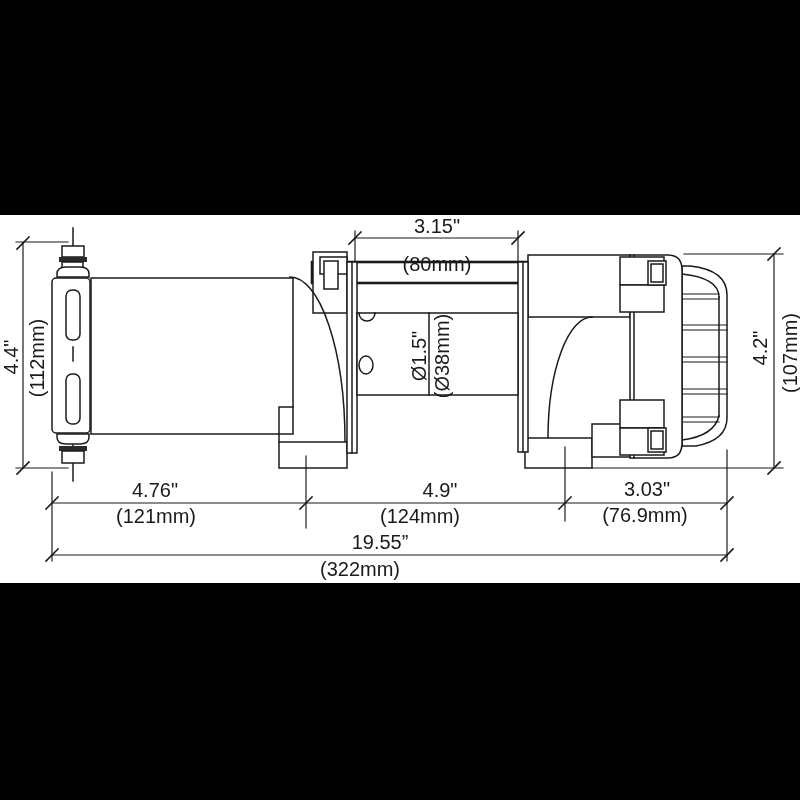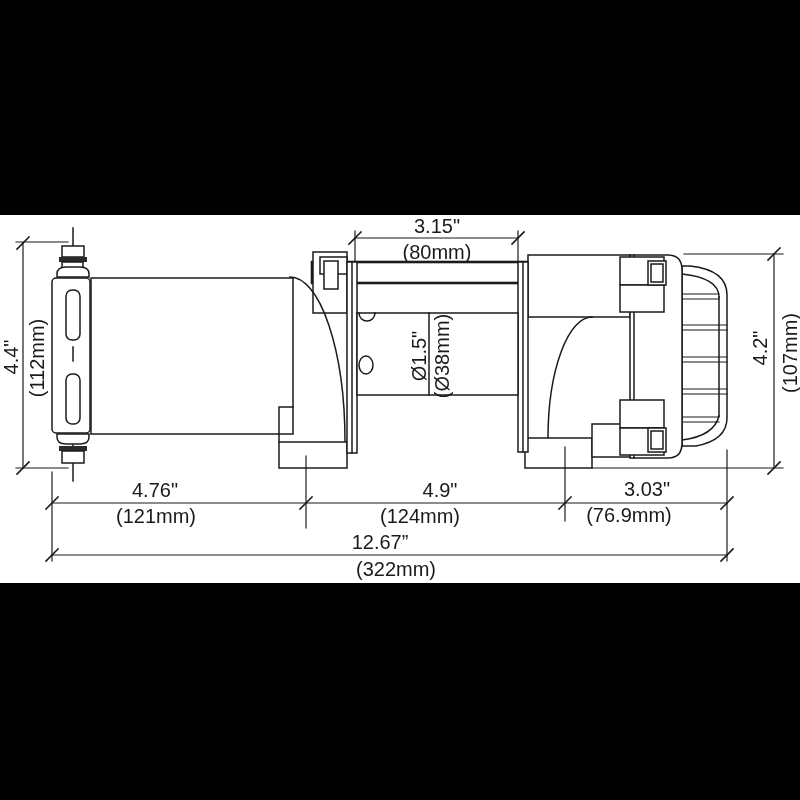"(80mm)" span.dim { top: 252px -> 264px }
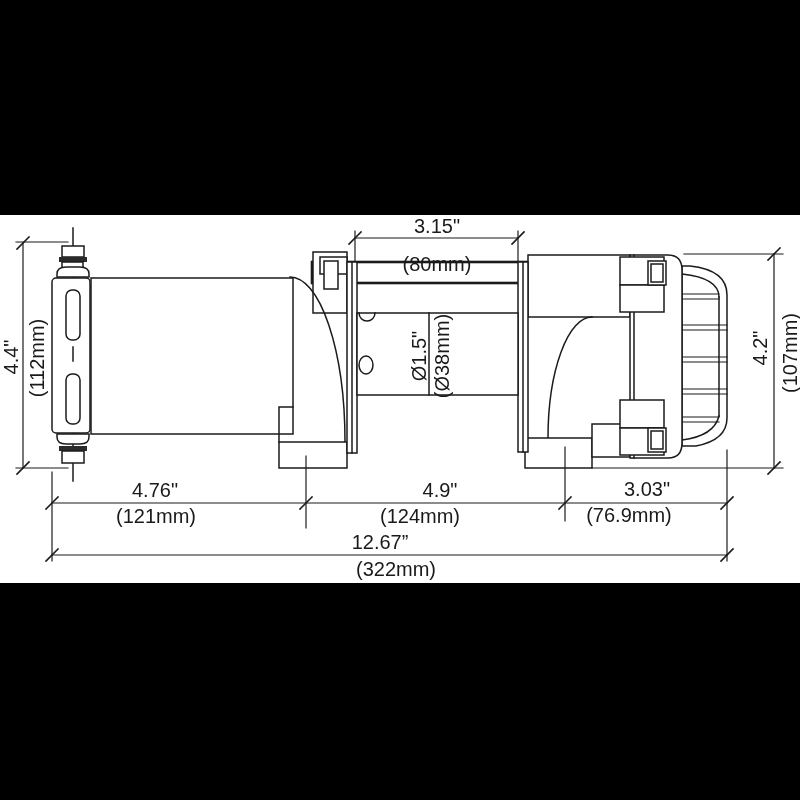"(76.9mm)" span.dim { left: 629px -> 645px }
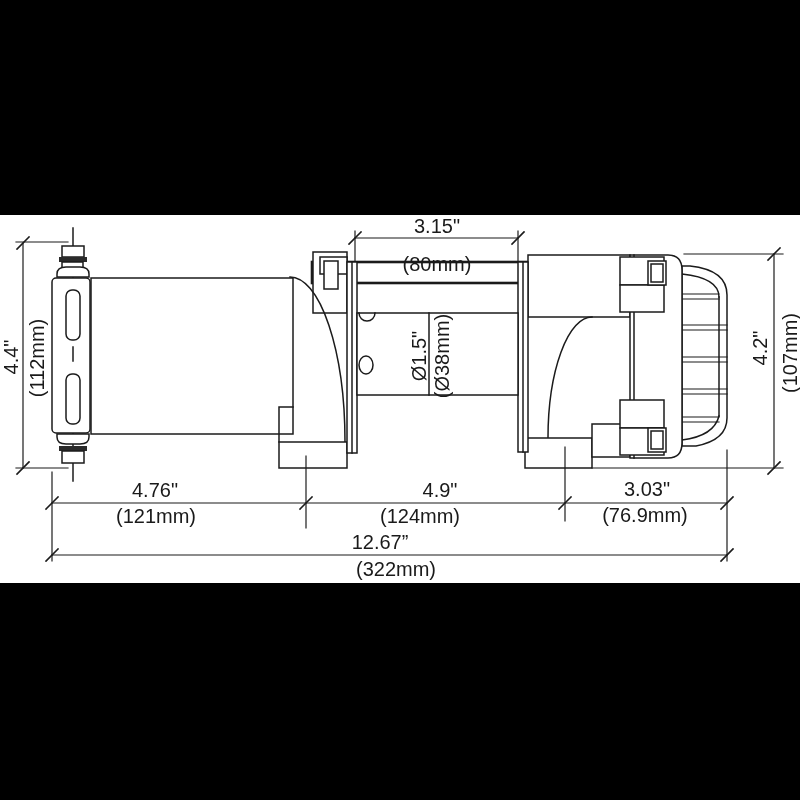"12.67”" span.dim { text: 12.67 -> 19.55 }
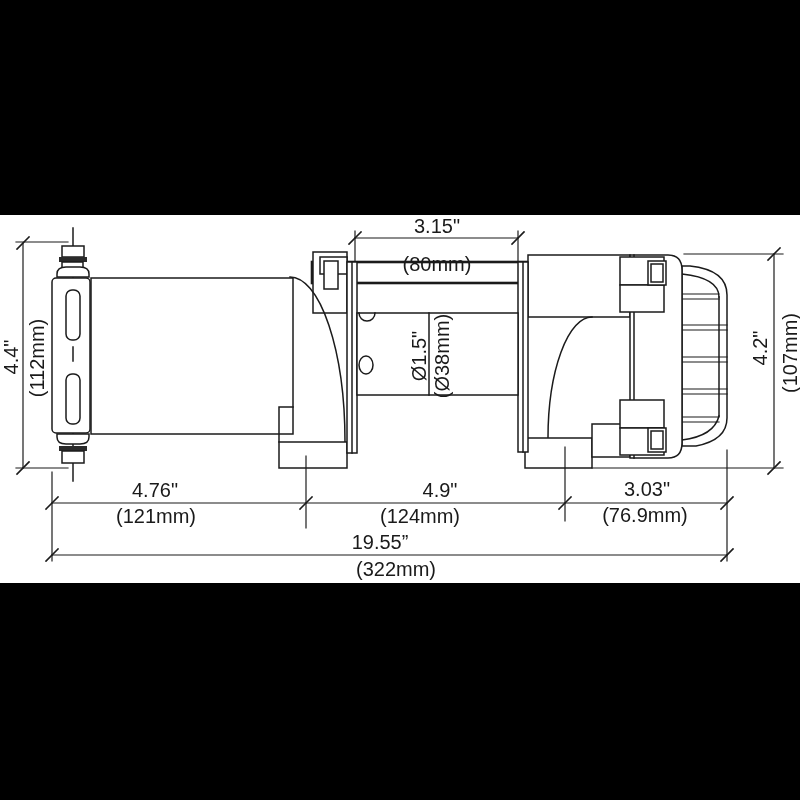"(322mm)" span.dim { left: 396px -> 360px }
